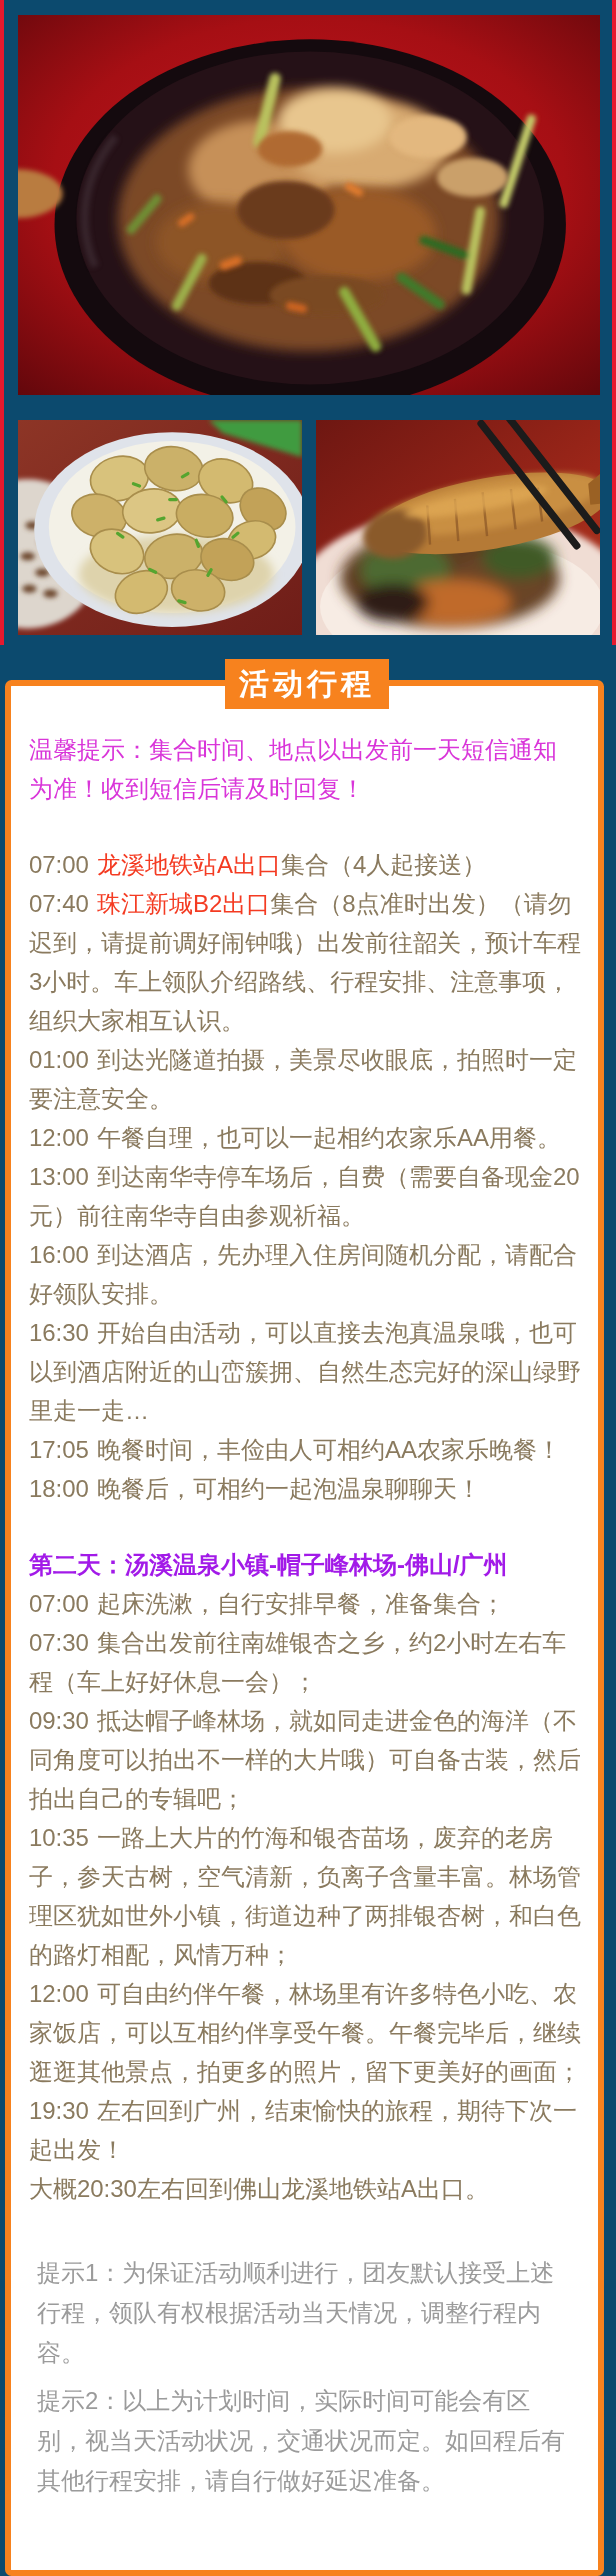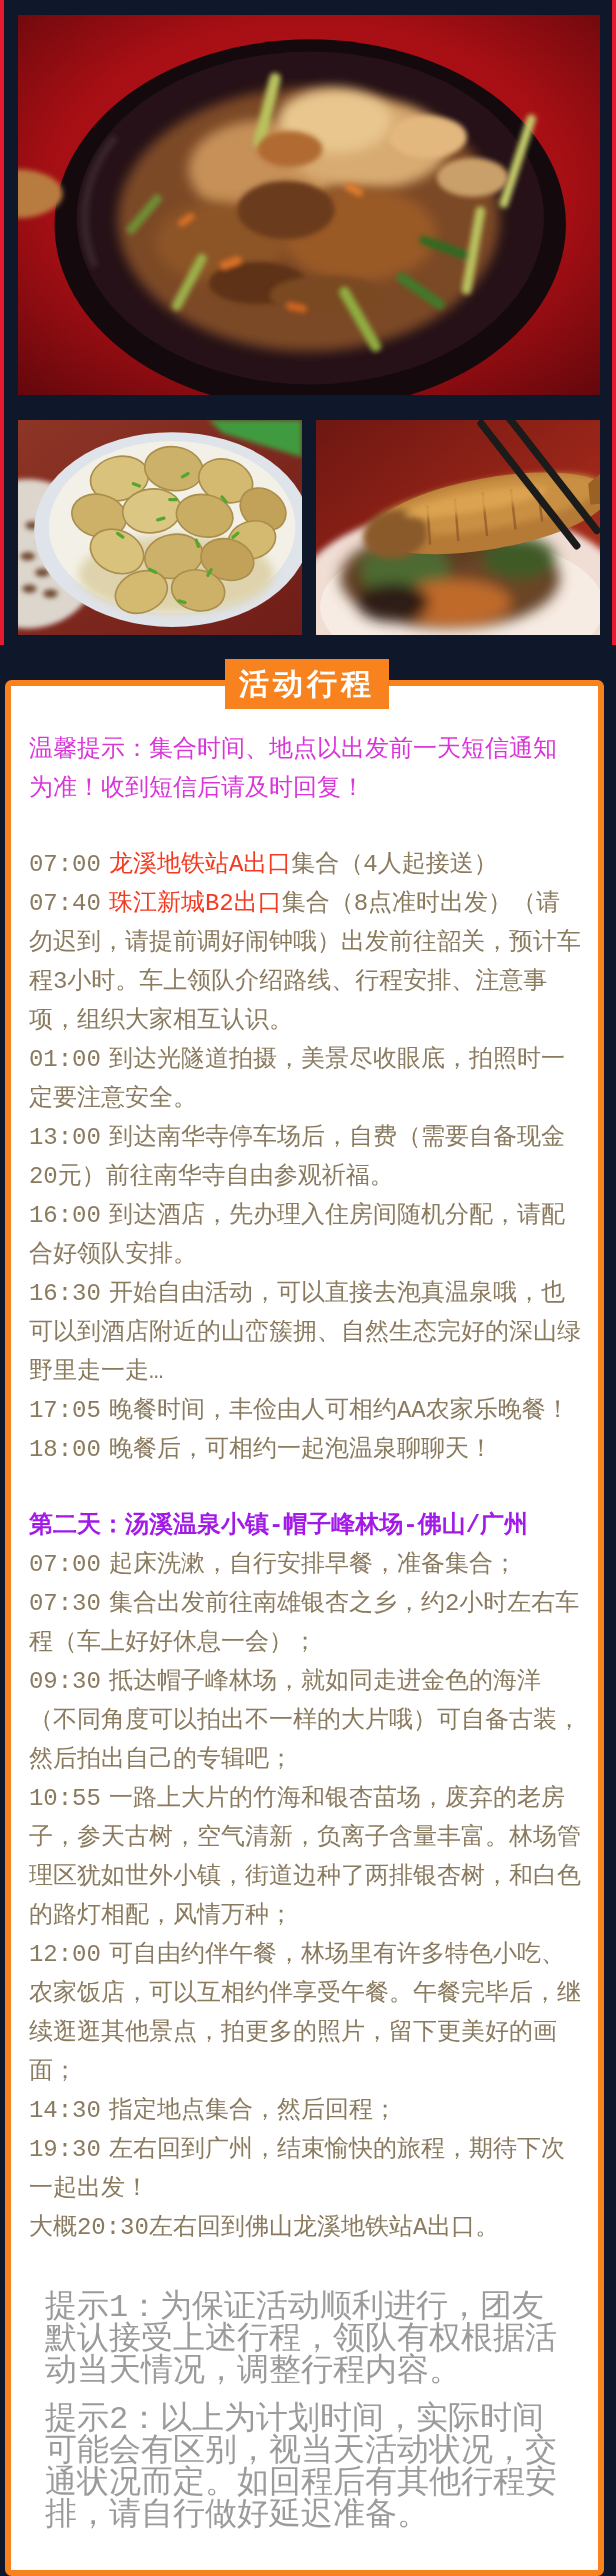"活动行程" .page { background: #0f172a -> #0c4a6e; font-family: Liberation Mono, monospace -> Liberation Sans, sans-serif }
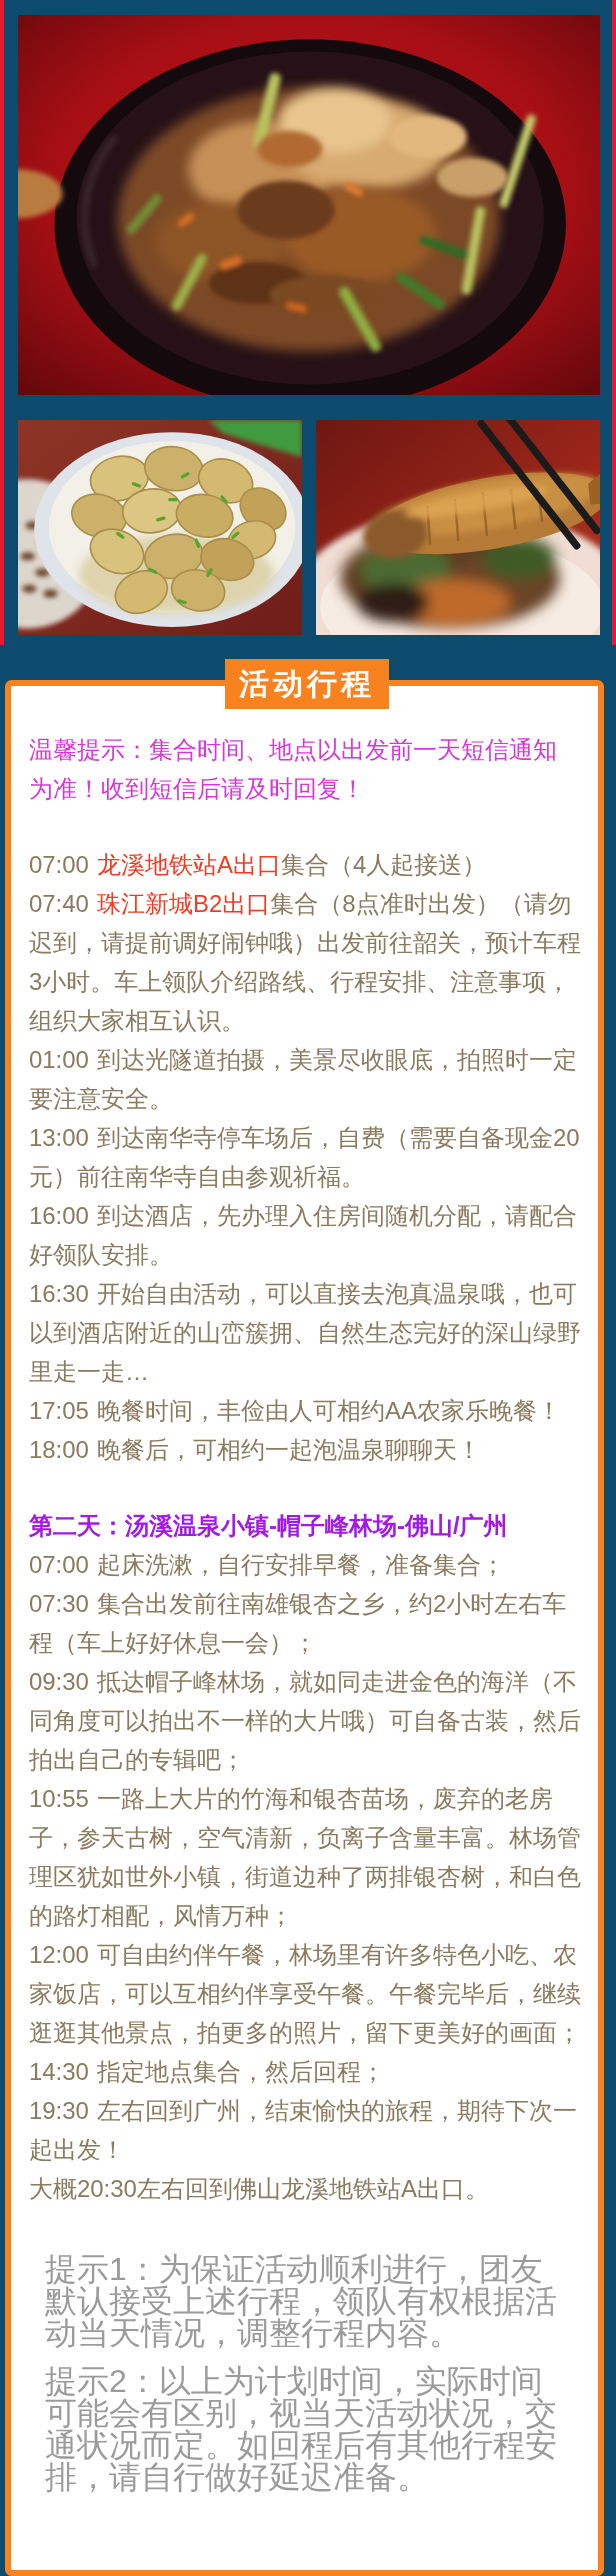"12:00 午餐自理，也可以一起相约农家乐AA用餐。" p.entry { html: none -> <p><span>12:00</span><span>午餐自理，也可以一起相约农家乐AA用餐。</span></p> }
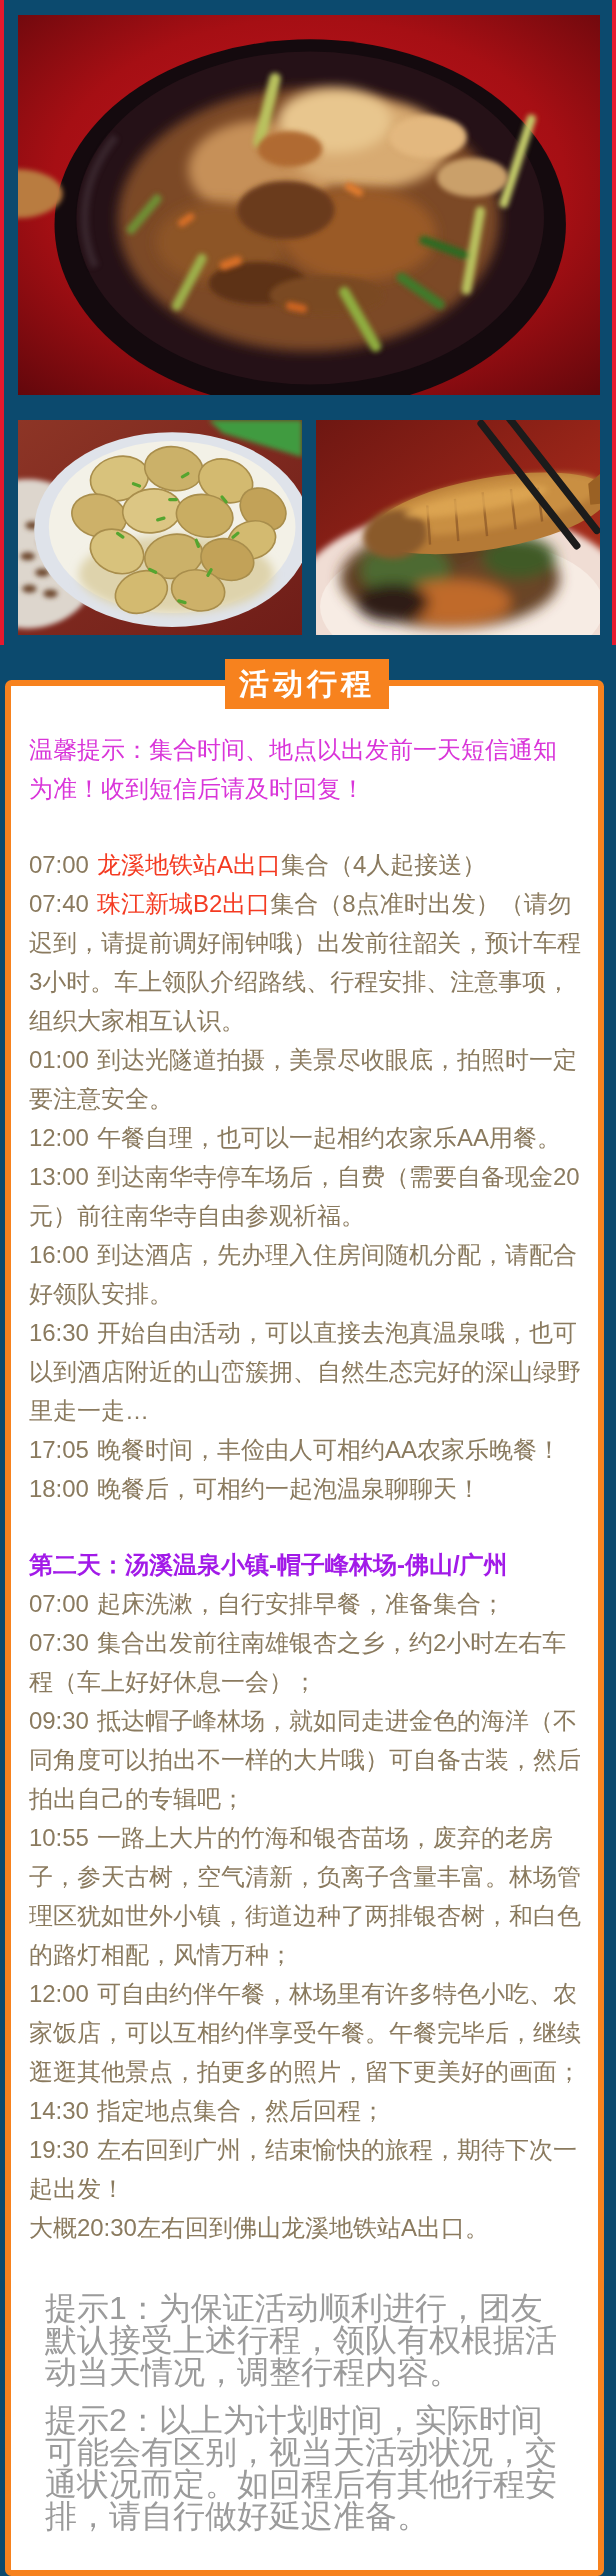"10:55" span.time { text: 10:55 -> 10:35 }
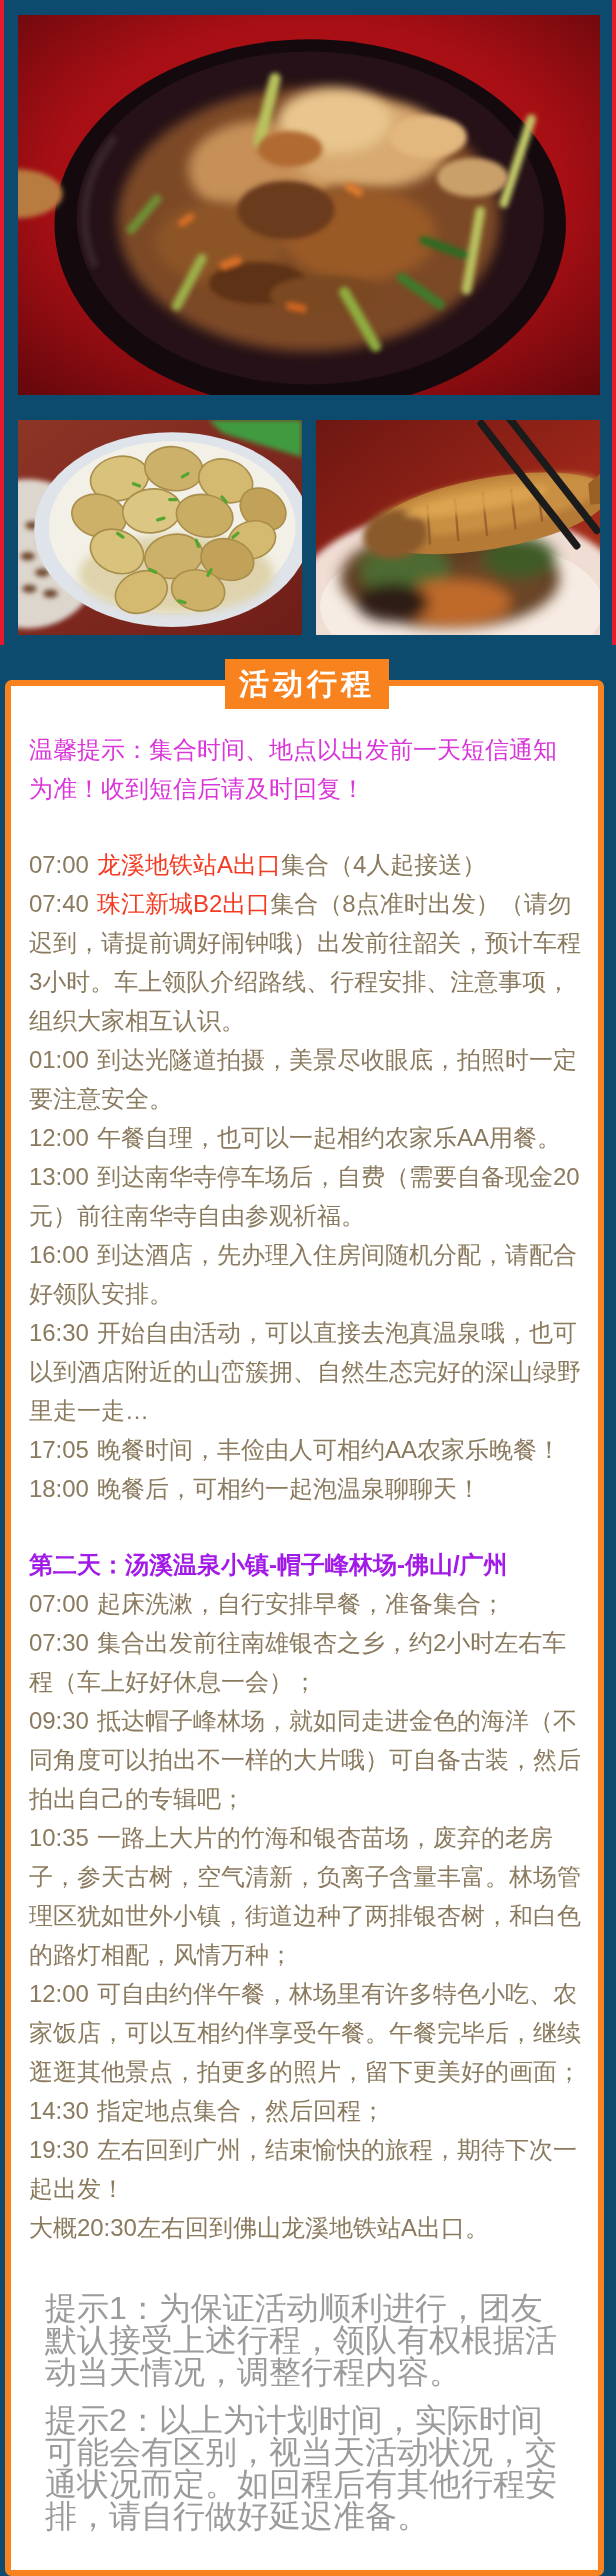"14:30 指定地点集合，然后回程；" p.entry { html: <p><span>14:30</span><span>指定地点集合，然后回程；</span></p> -> none }
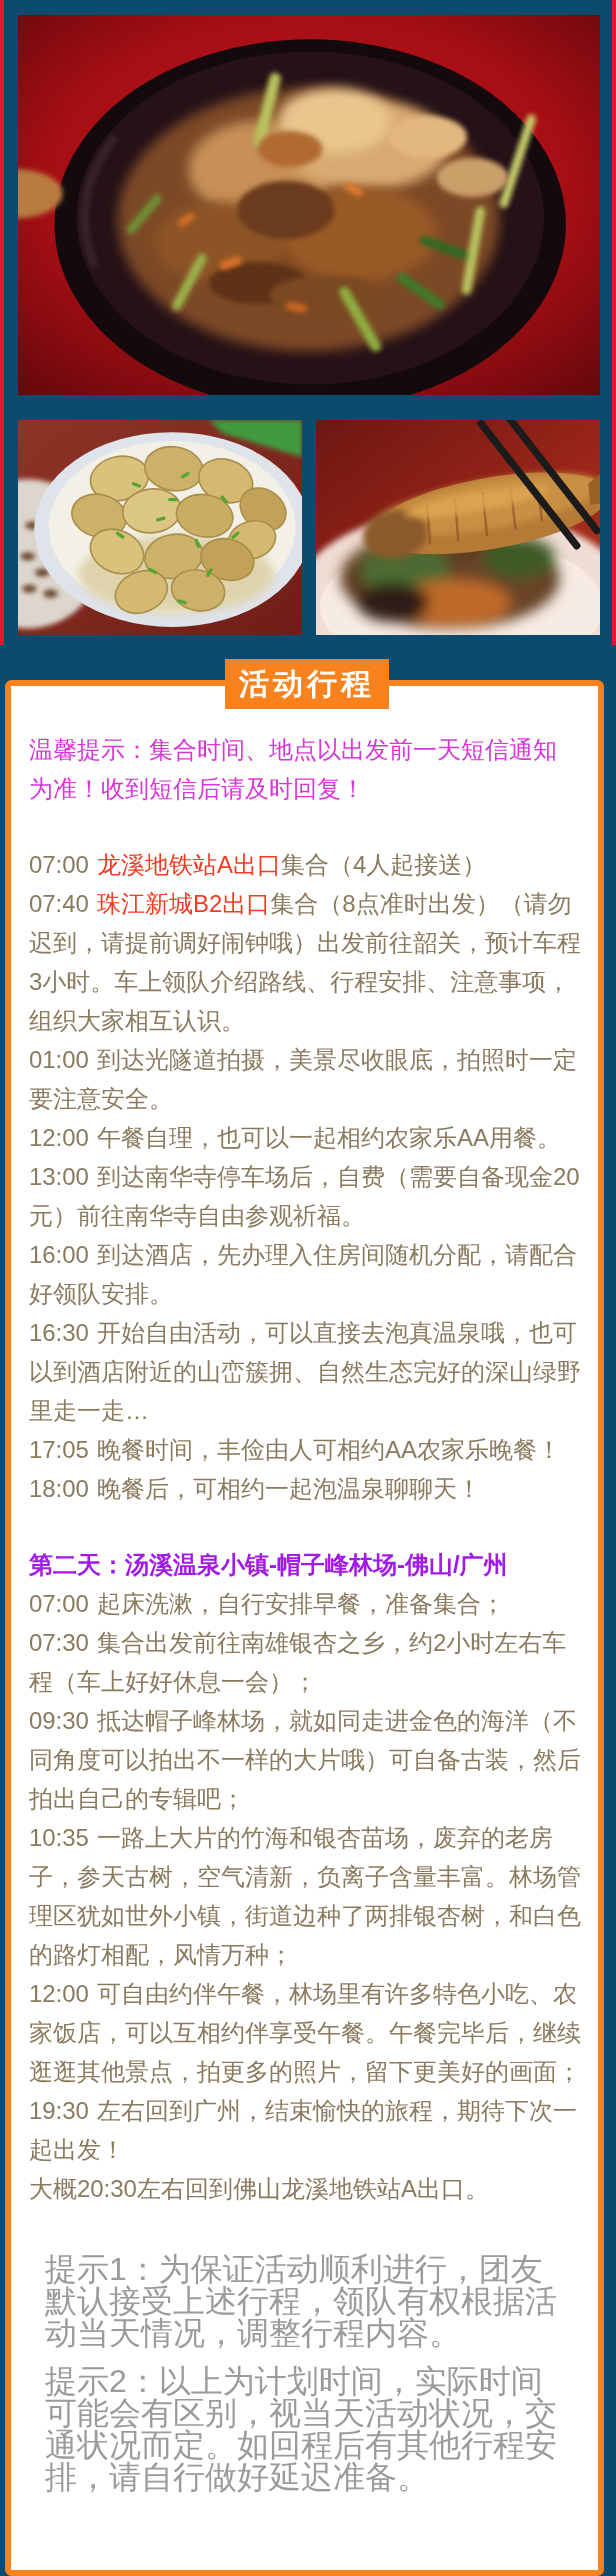"提示1：为保证活动顺利进行，团友默认接受上述行程，领队有权根据活动当天情况，调整" .tip { font-size: 32px -> 24px; line-height: 32px -> 40px; margin: 16px -> 8px }
